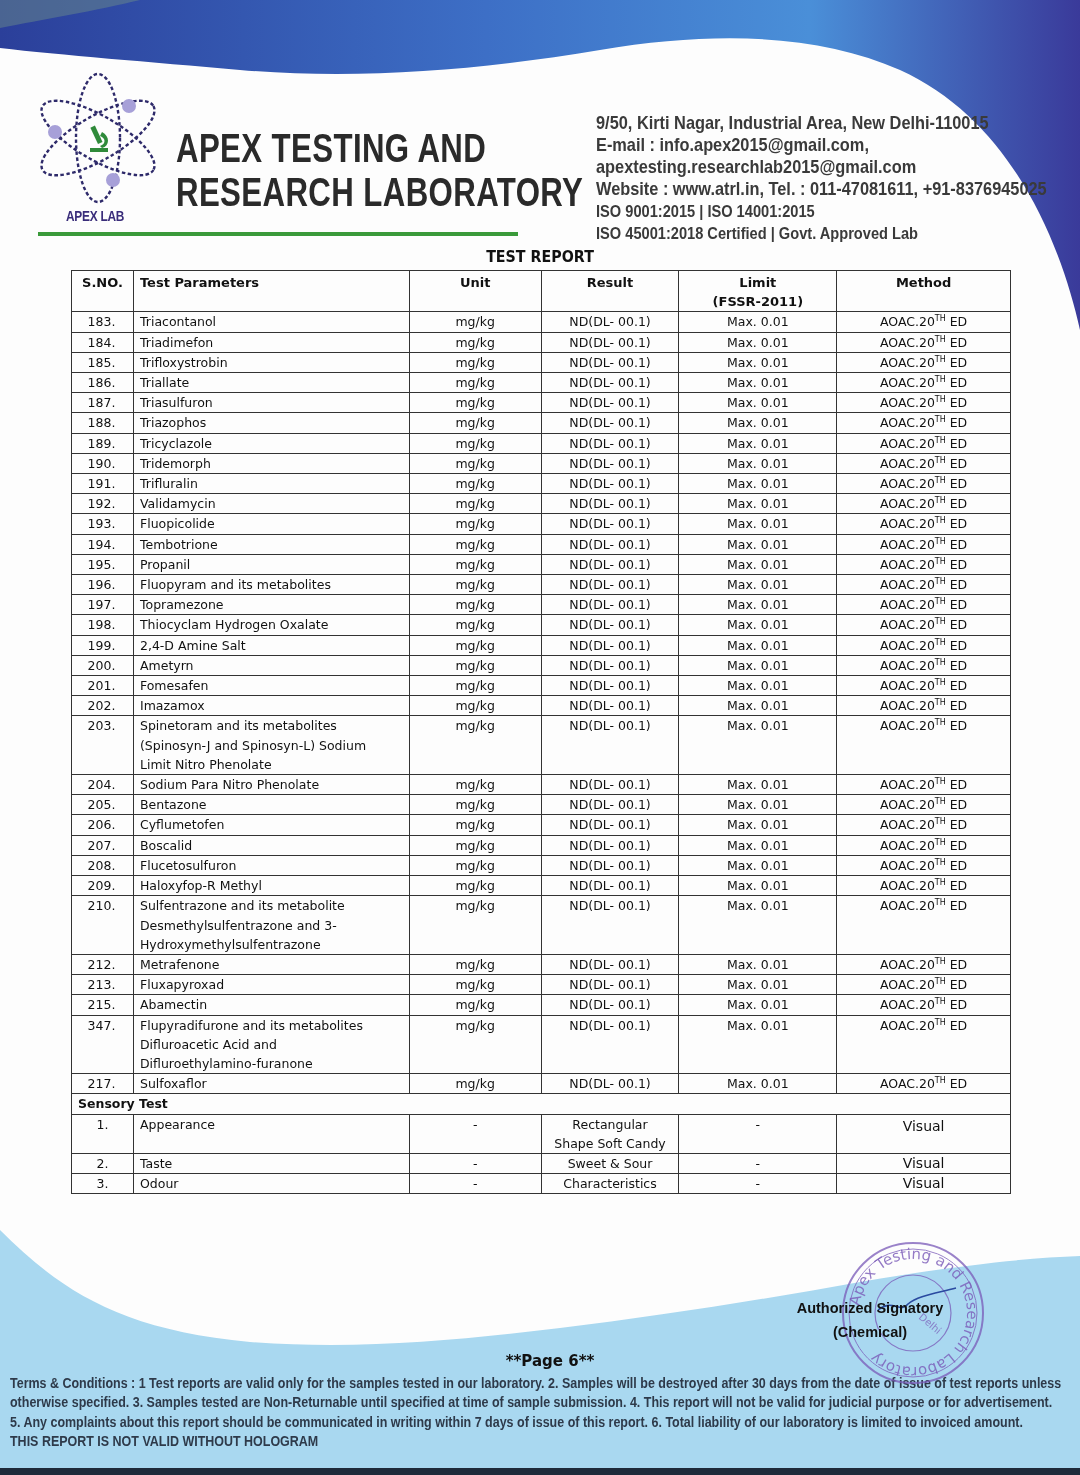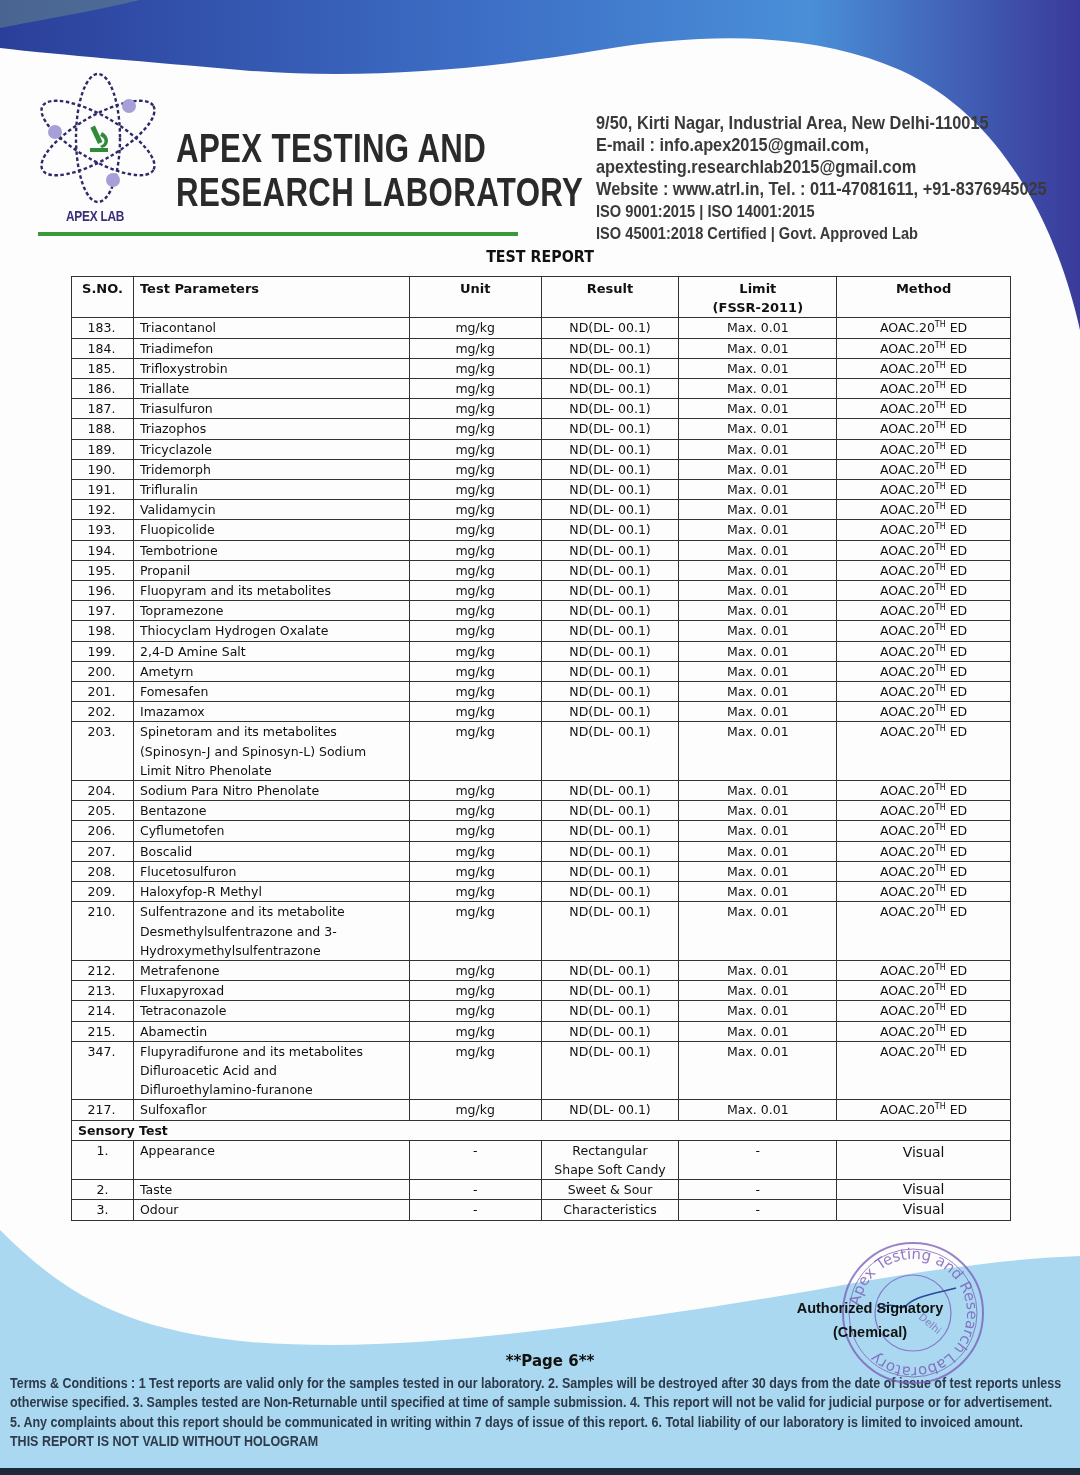"S.NO." .report-table { margin-top: 6px -> none }
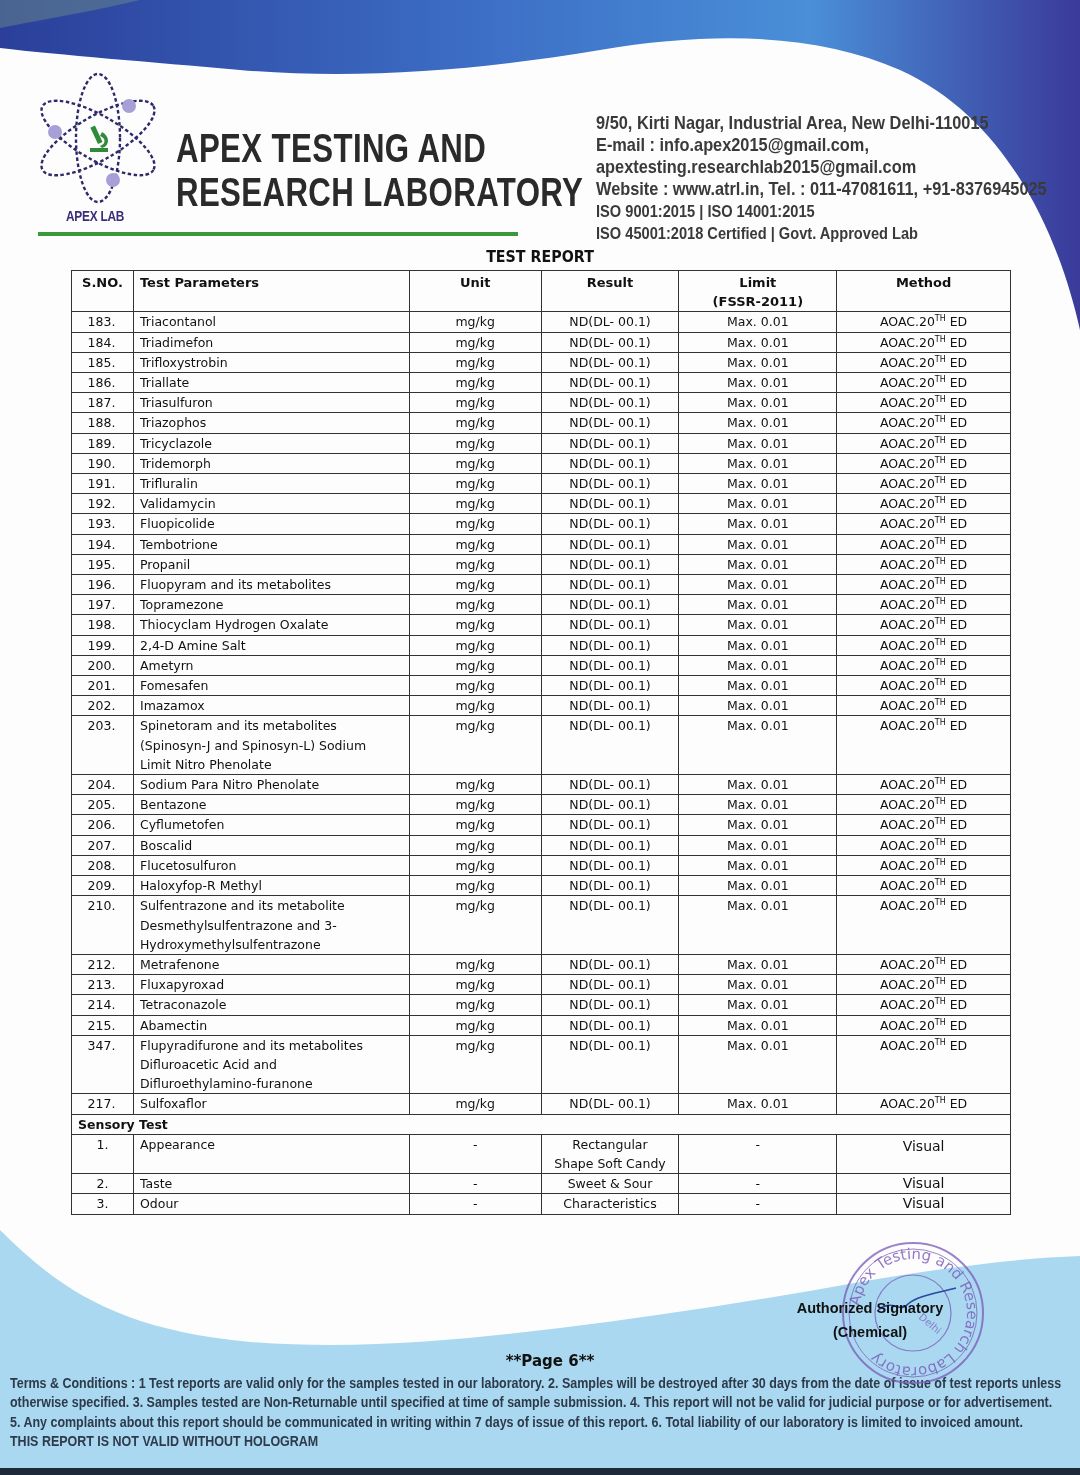"214." tr { html: <tr> <td>214.</td> <td>Tetraconazole</td> <td>mg/kg</td> <td>ND(DL- 00.1)</td> <td>Max. 0.01</td> <td><span>AOAC.20</span><sup>TH</sup><span> ED</span></td> </tr> -> none }
